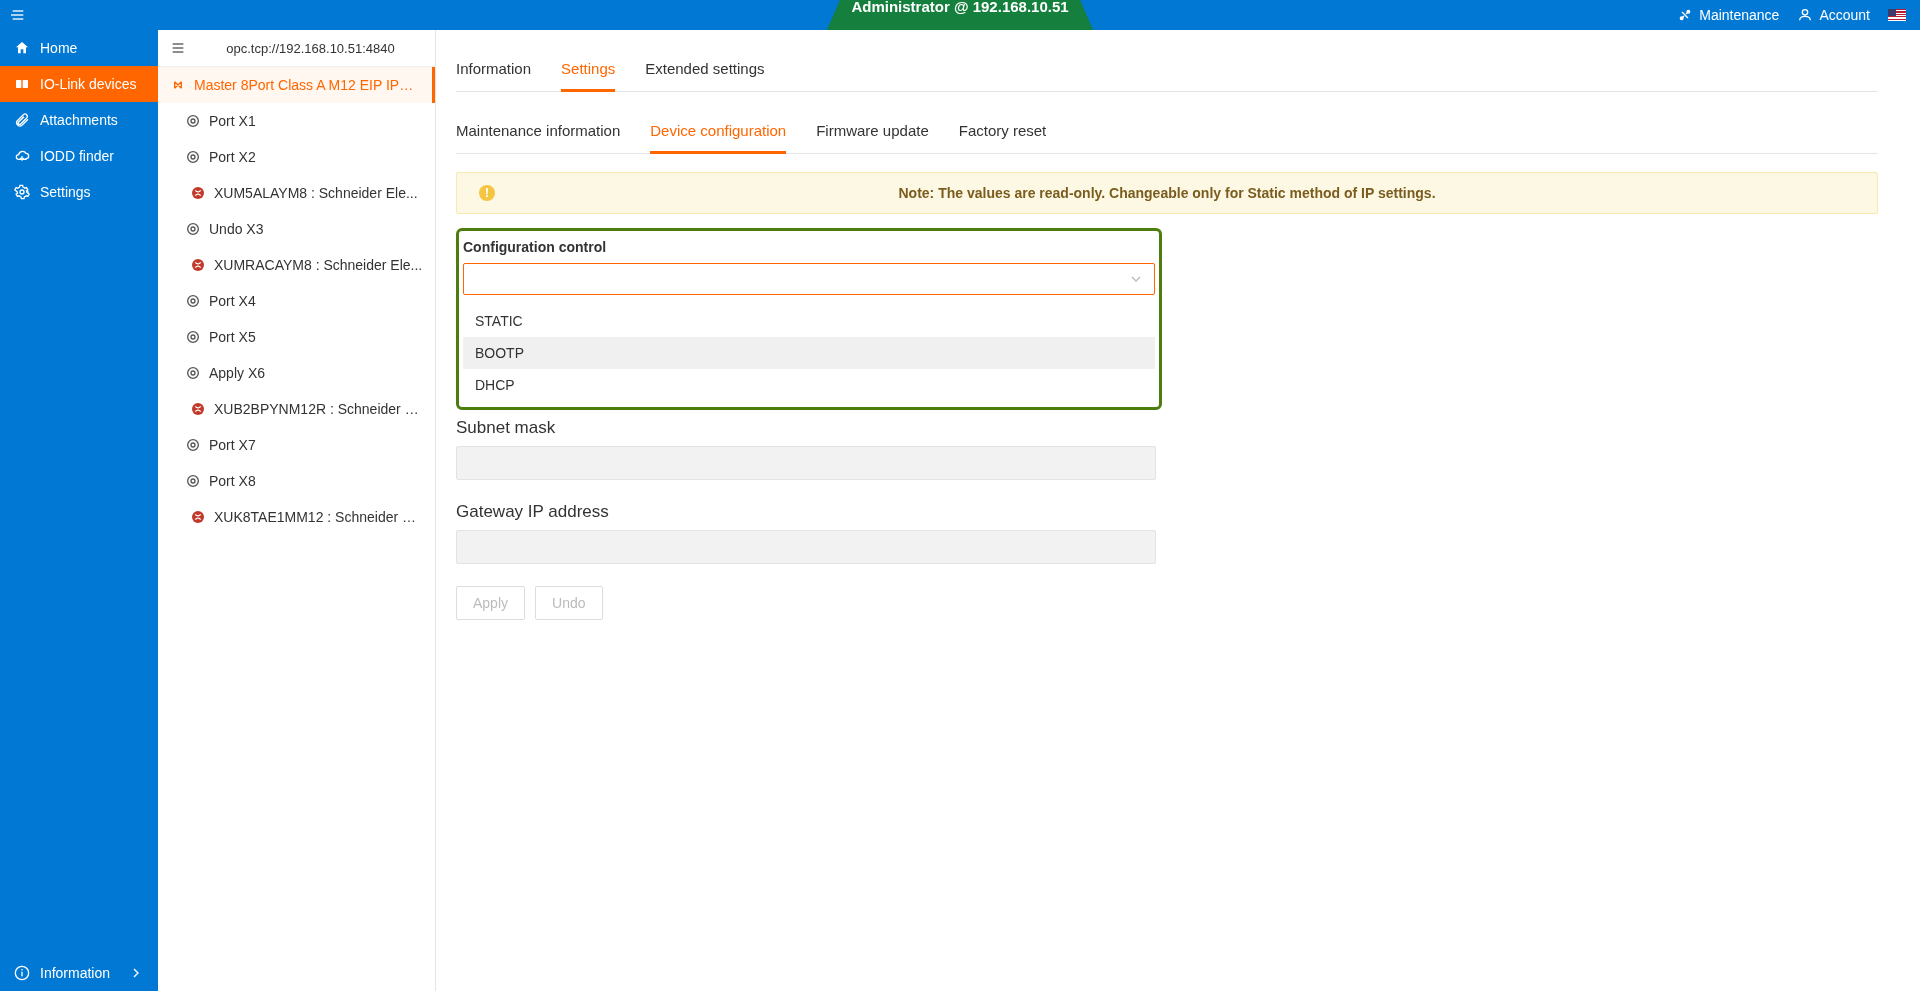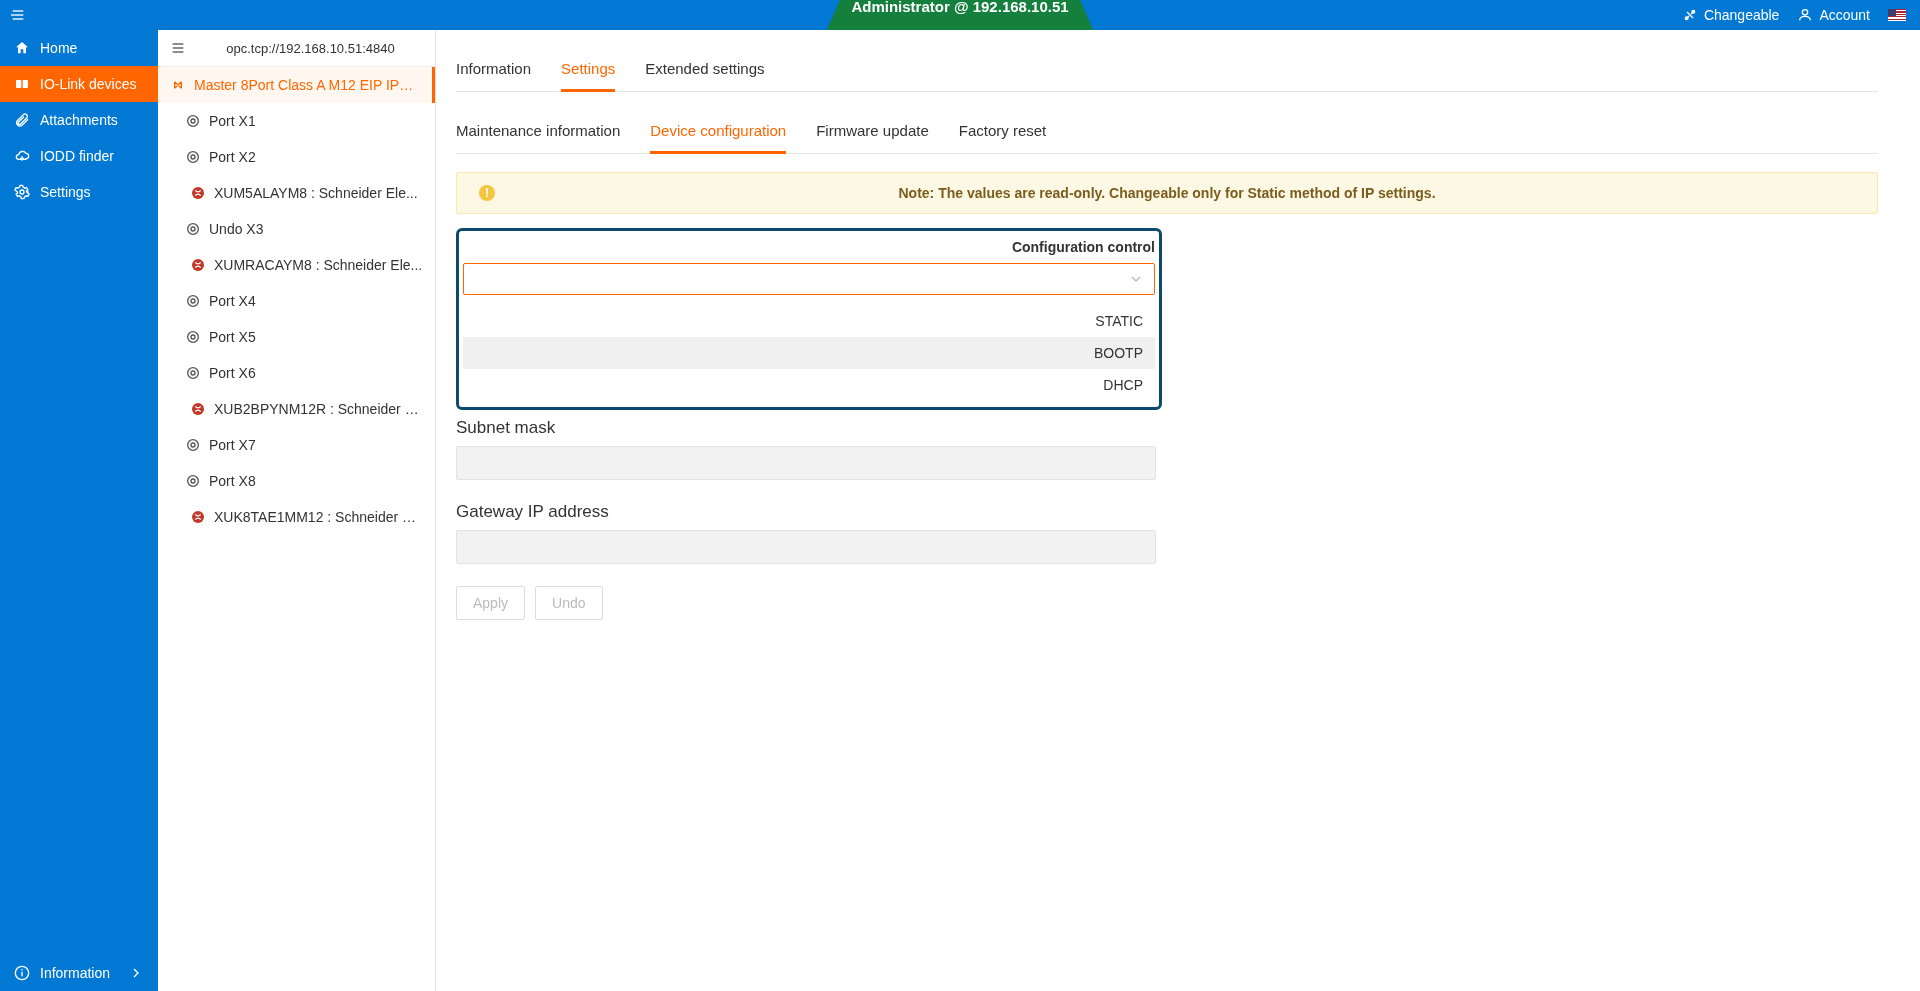"Changeable" span { text: Changeable -> Maintenance }
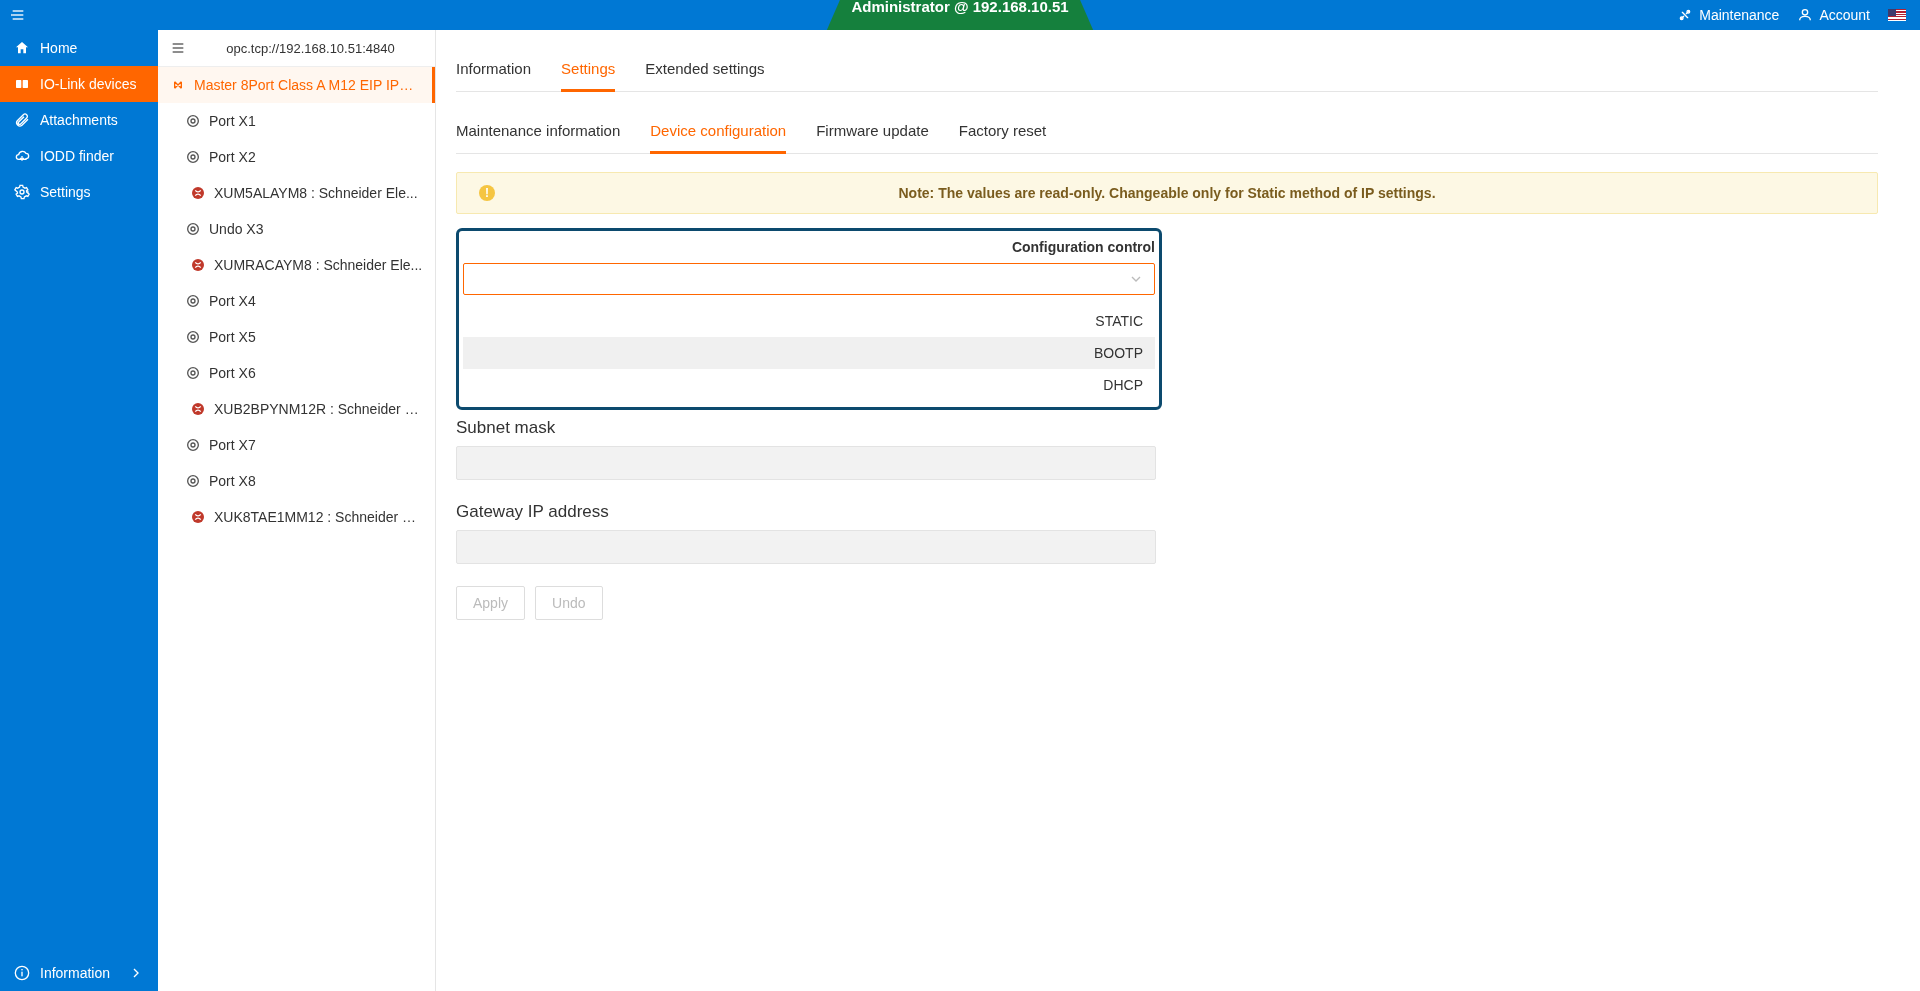"Configuration control" .highlight-box { border: 3px solid #0c4a6e -> 3px solid #4d7c0f; text-align: right -> none }
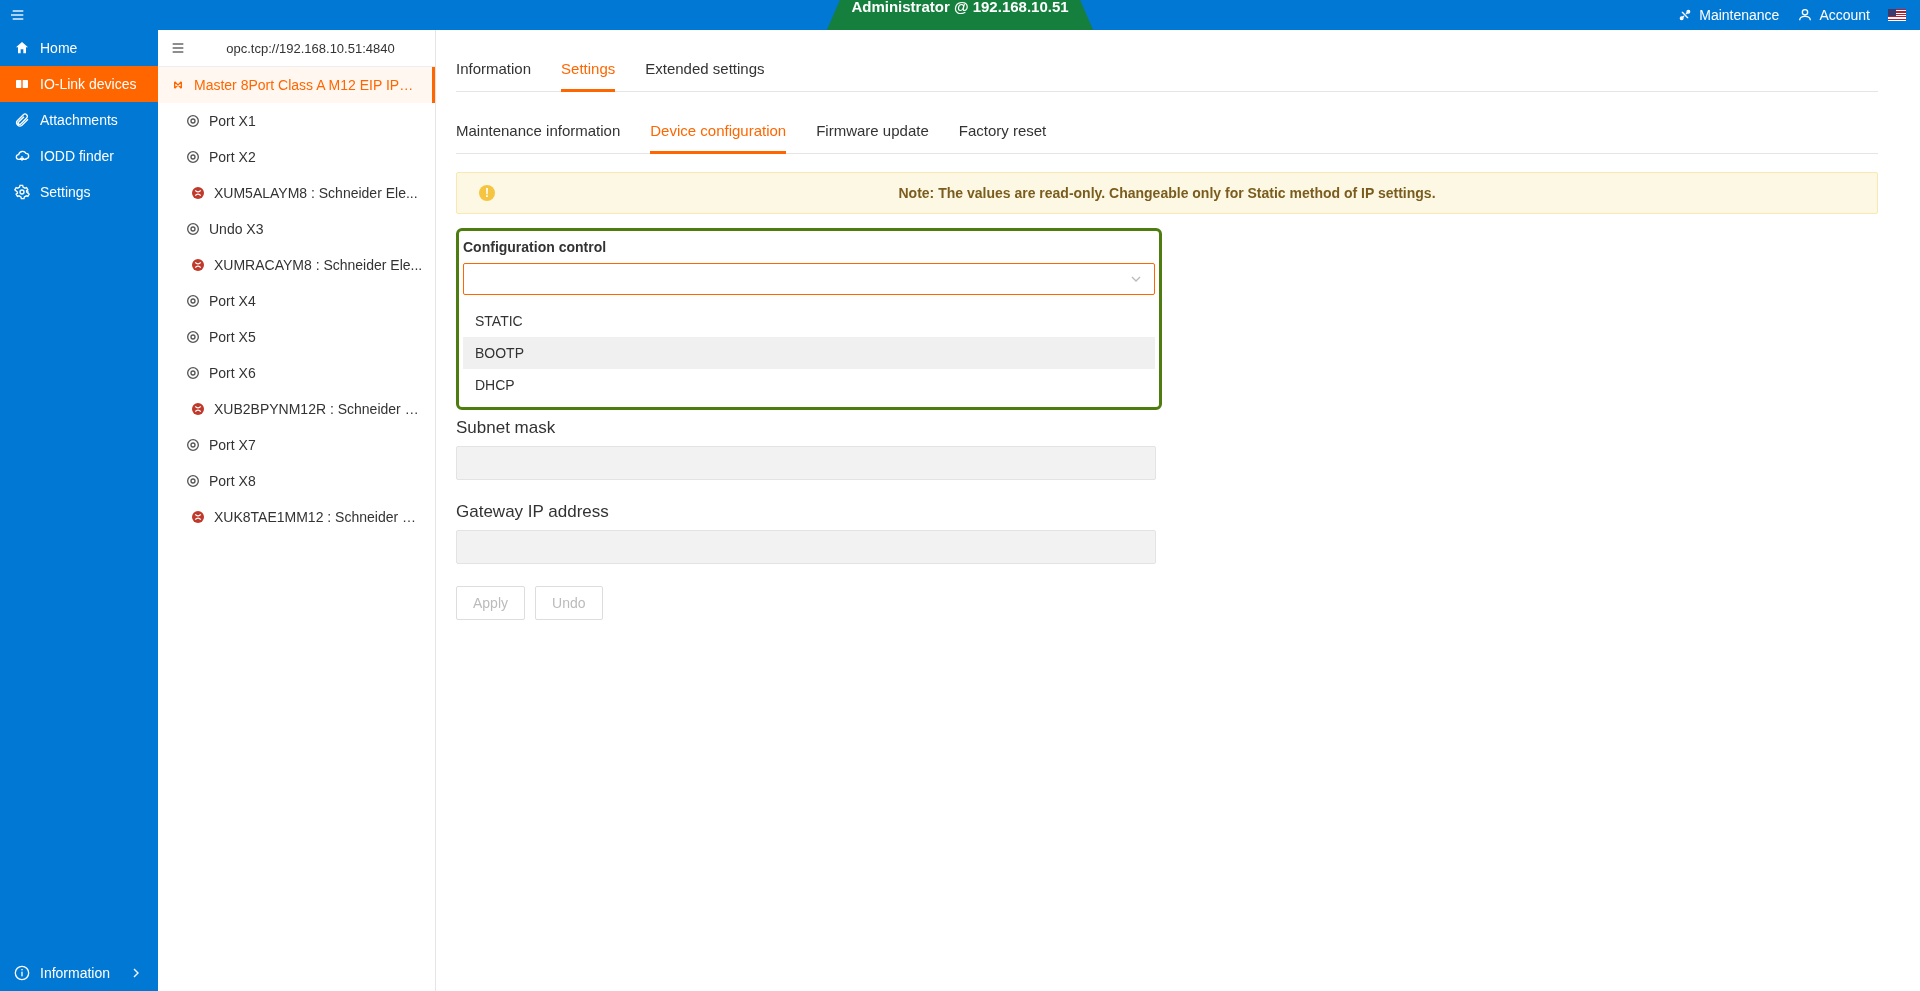"Port X6" span.label { text: Port -> Apply }
